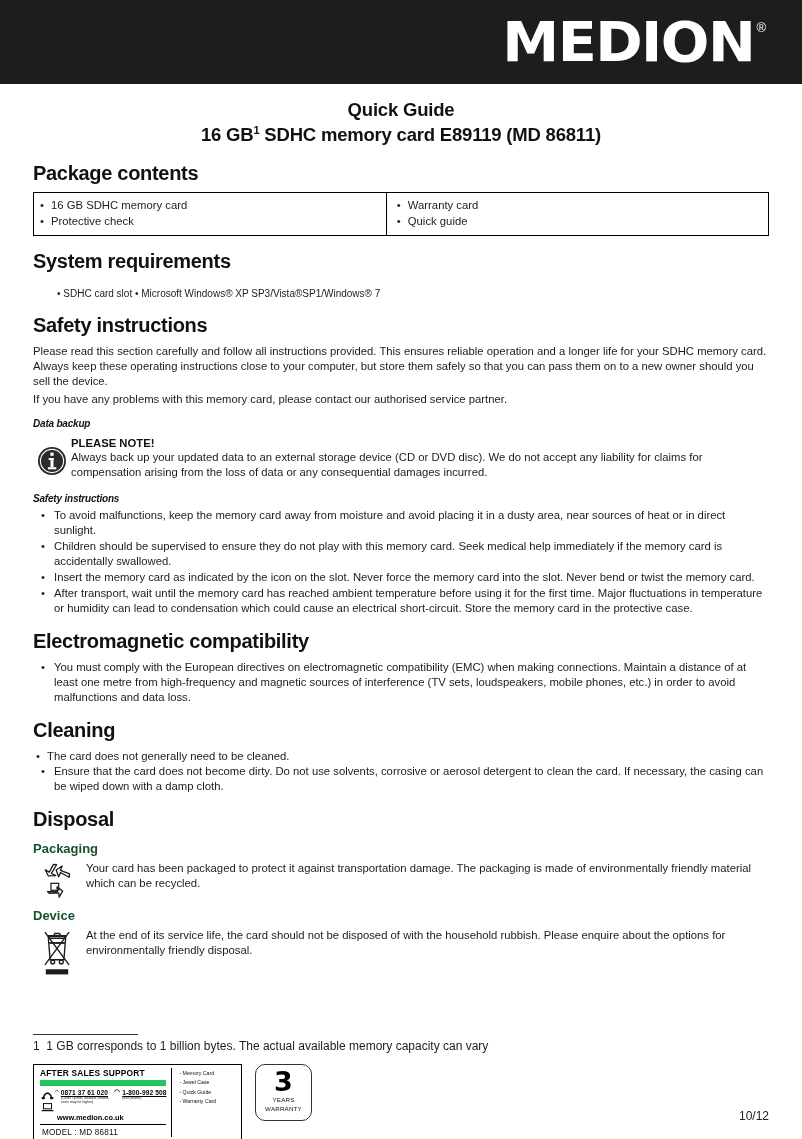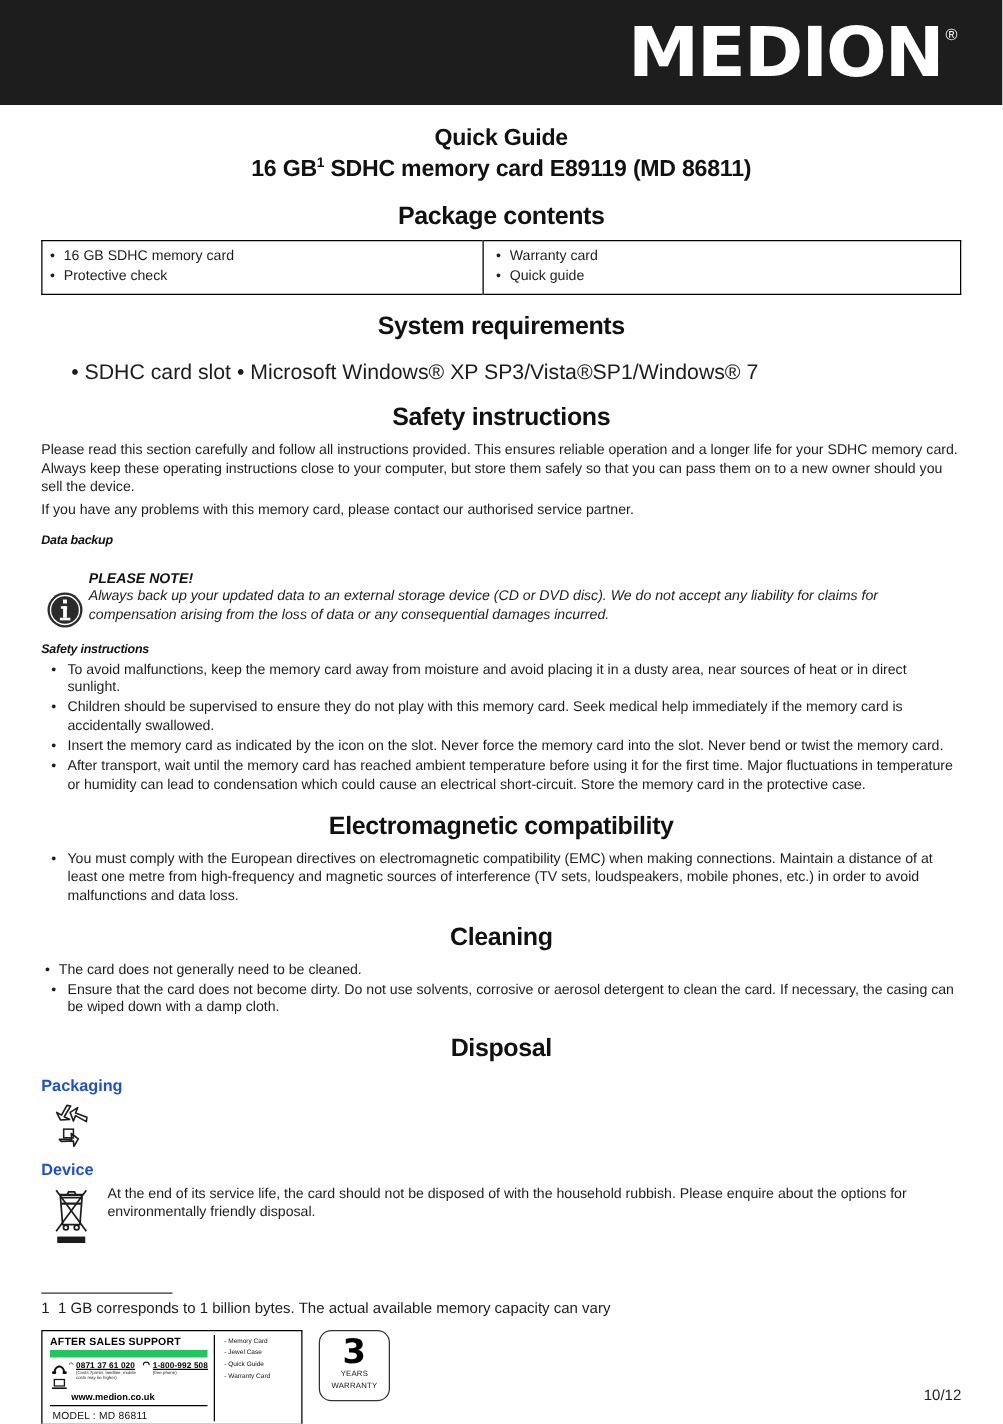"Package contents" h1.sec { text-align: center -> none }
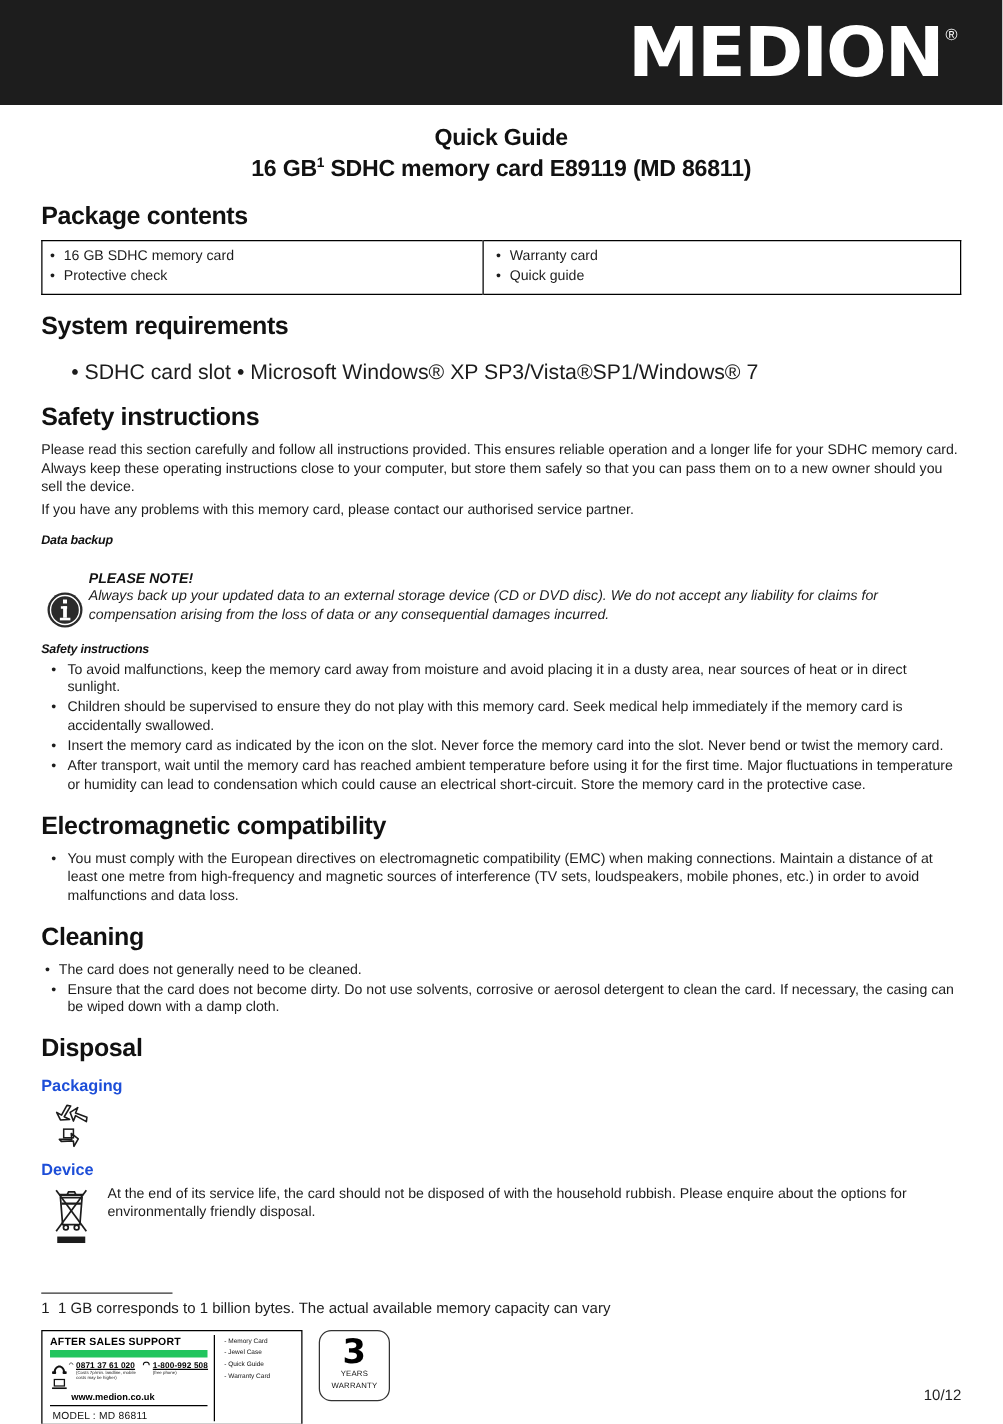"• SDHC card slot •" .sysreq { font-size: 17px -> 10px }
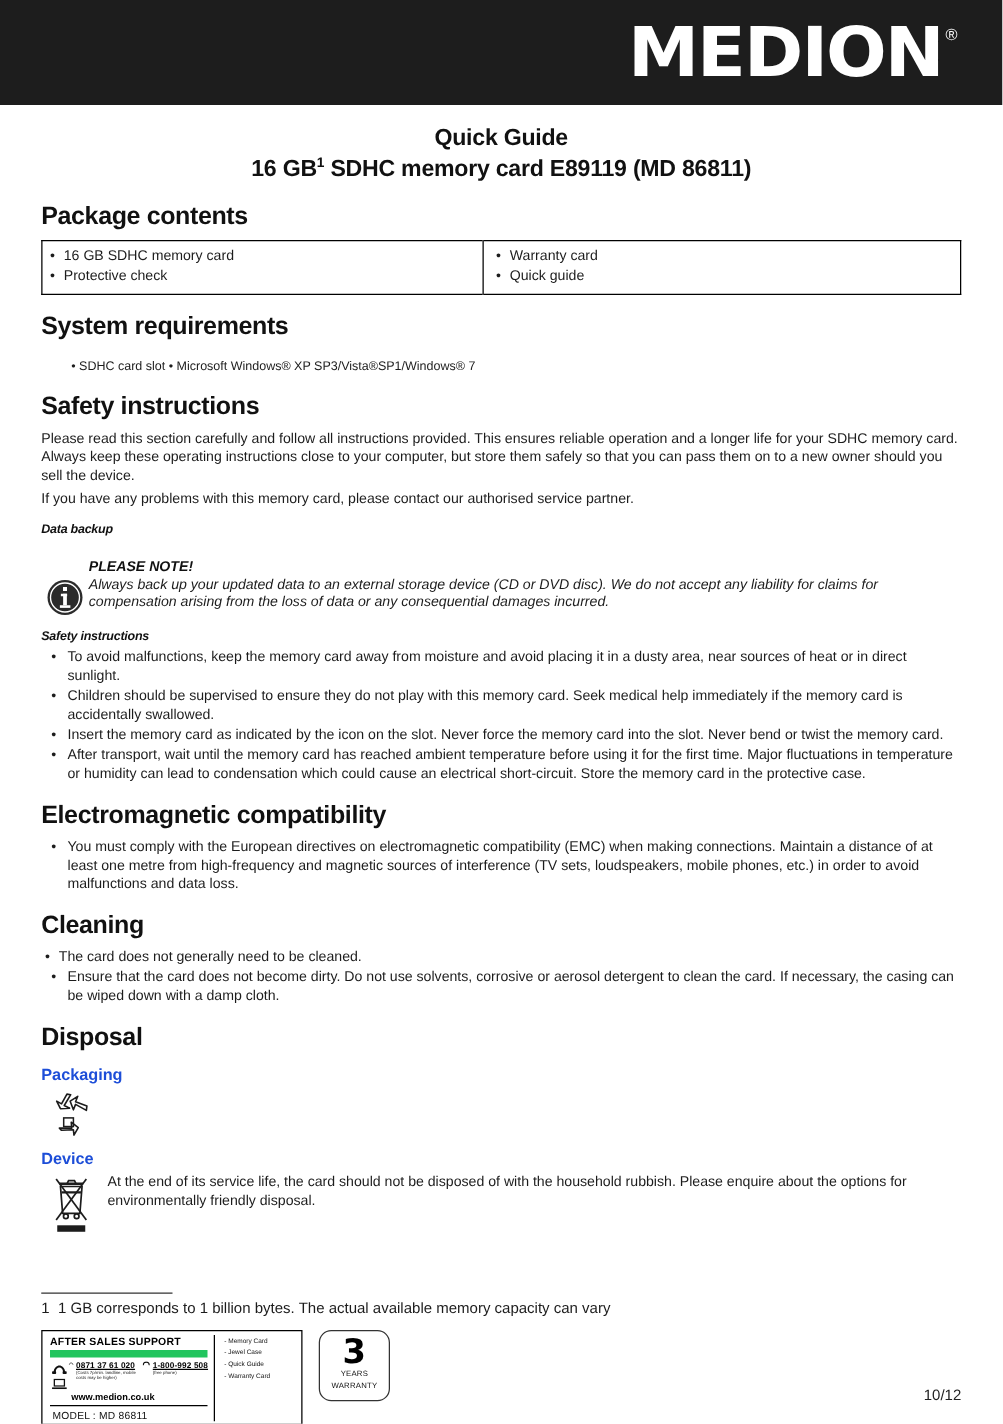"PLEASE NOTE!" .note-row { align-items: flex-end -> center; font-style: italic -> none; margin-top: 19px -> 8px }
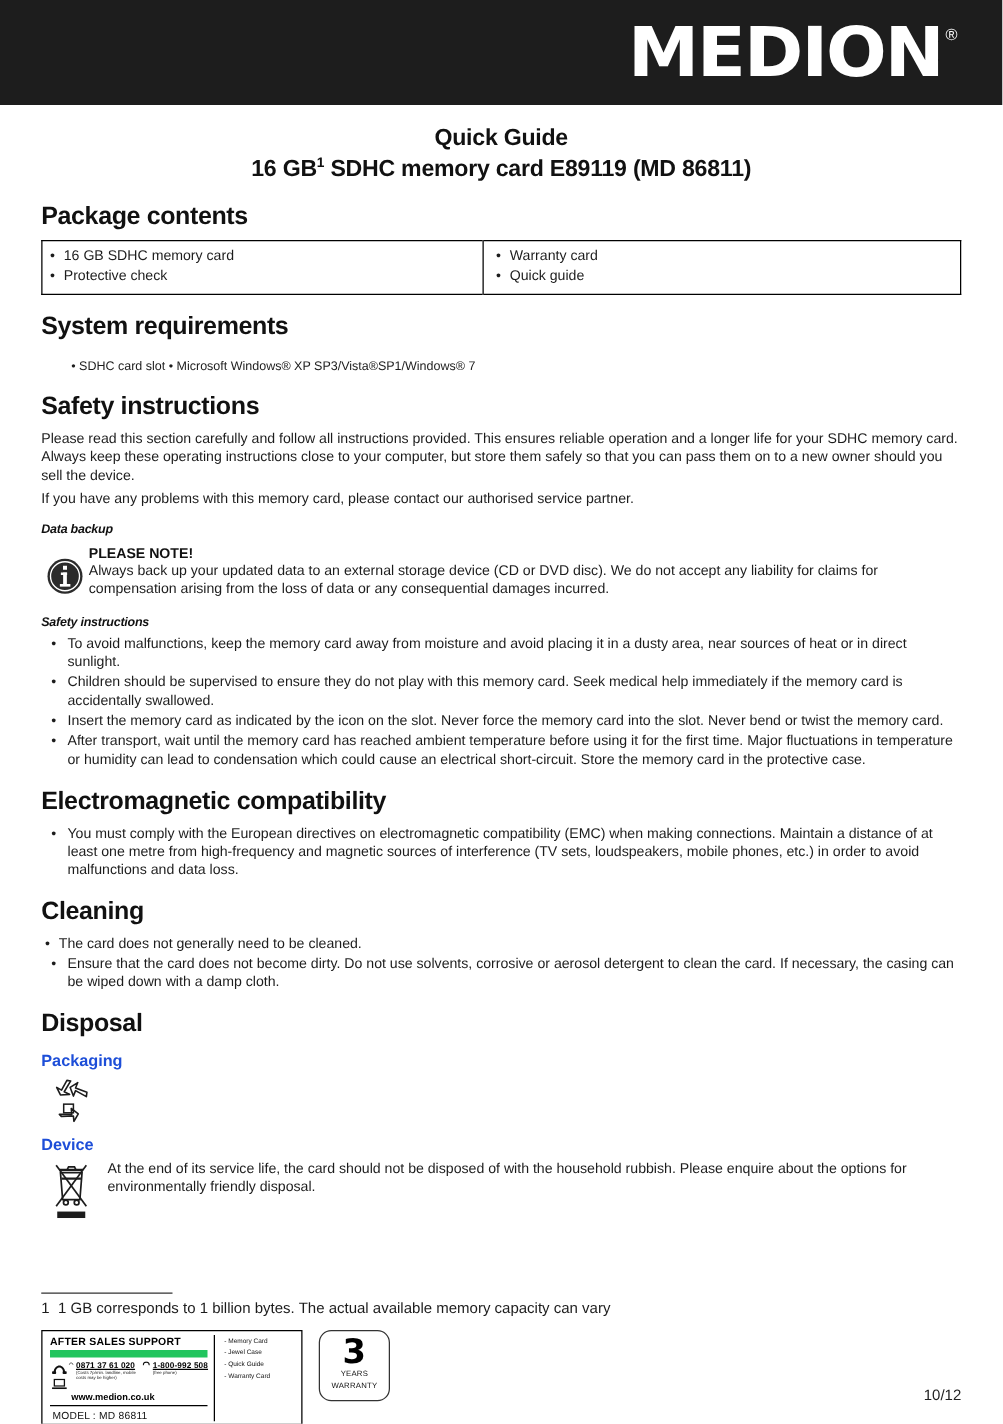"Packaging" h3.sec { color: #1d4ed8 -> #14532d }
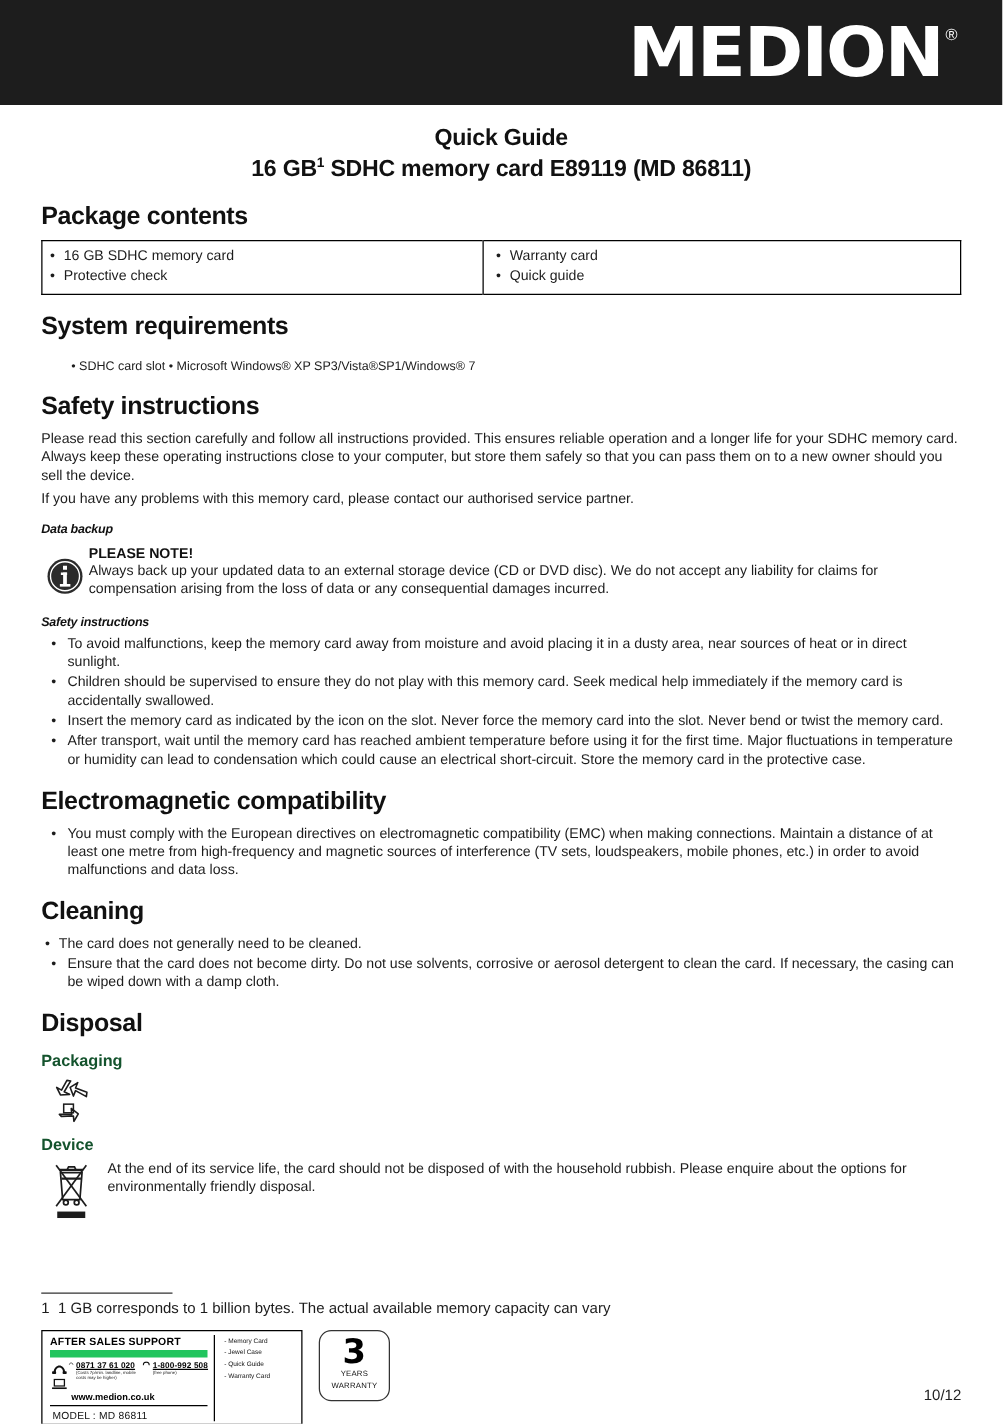"Your card has been packaged" div.icon-text { html: none -> <div> <p>Your card has been packaged to protect it against transportation damage. The packaging is made of environmentally friendly material which can be recycled.</p> </div> }
